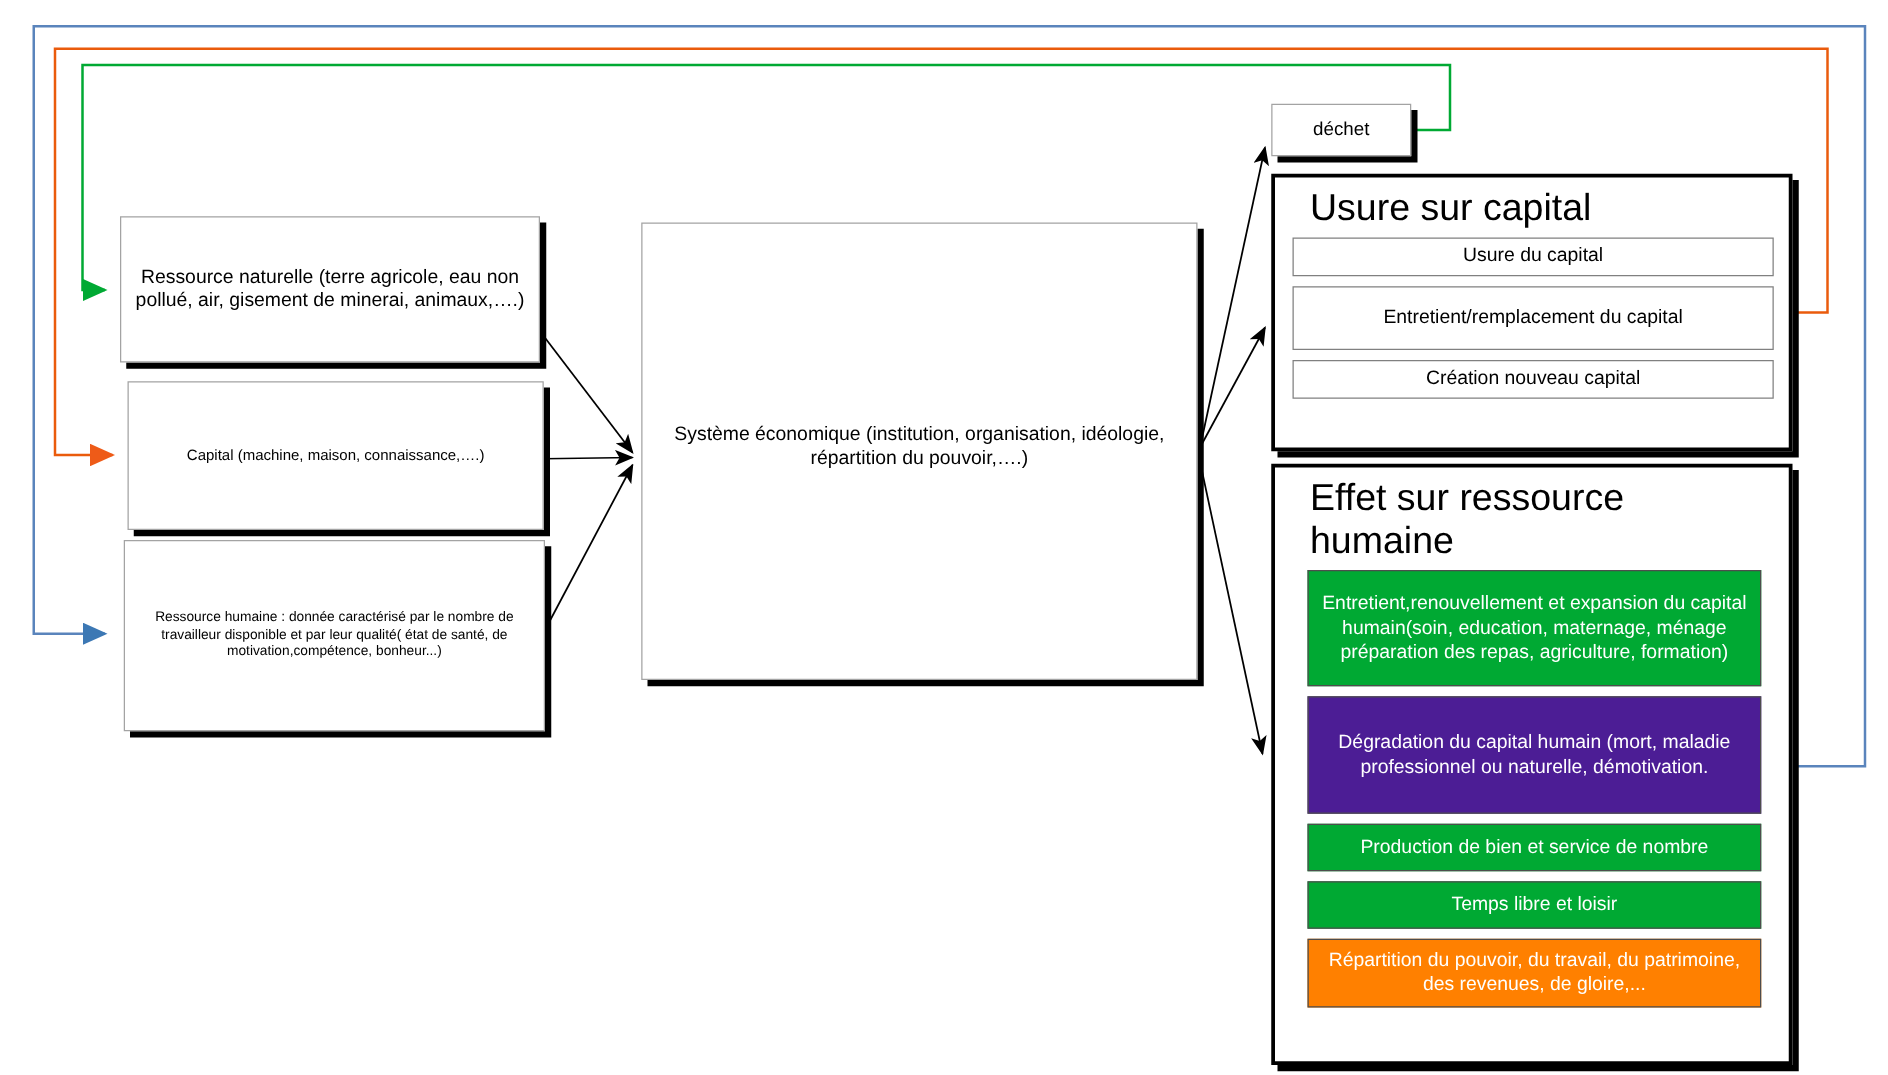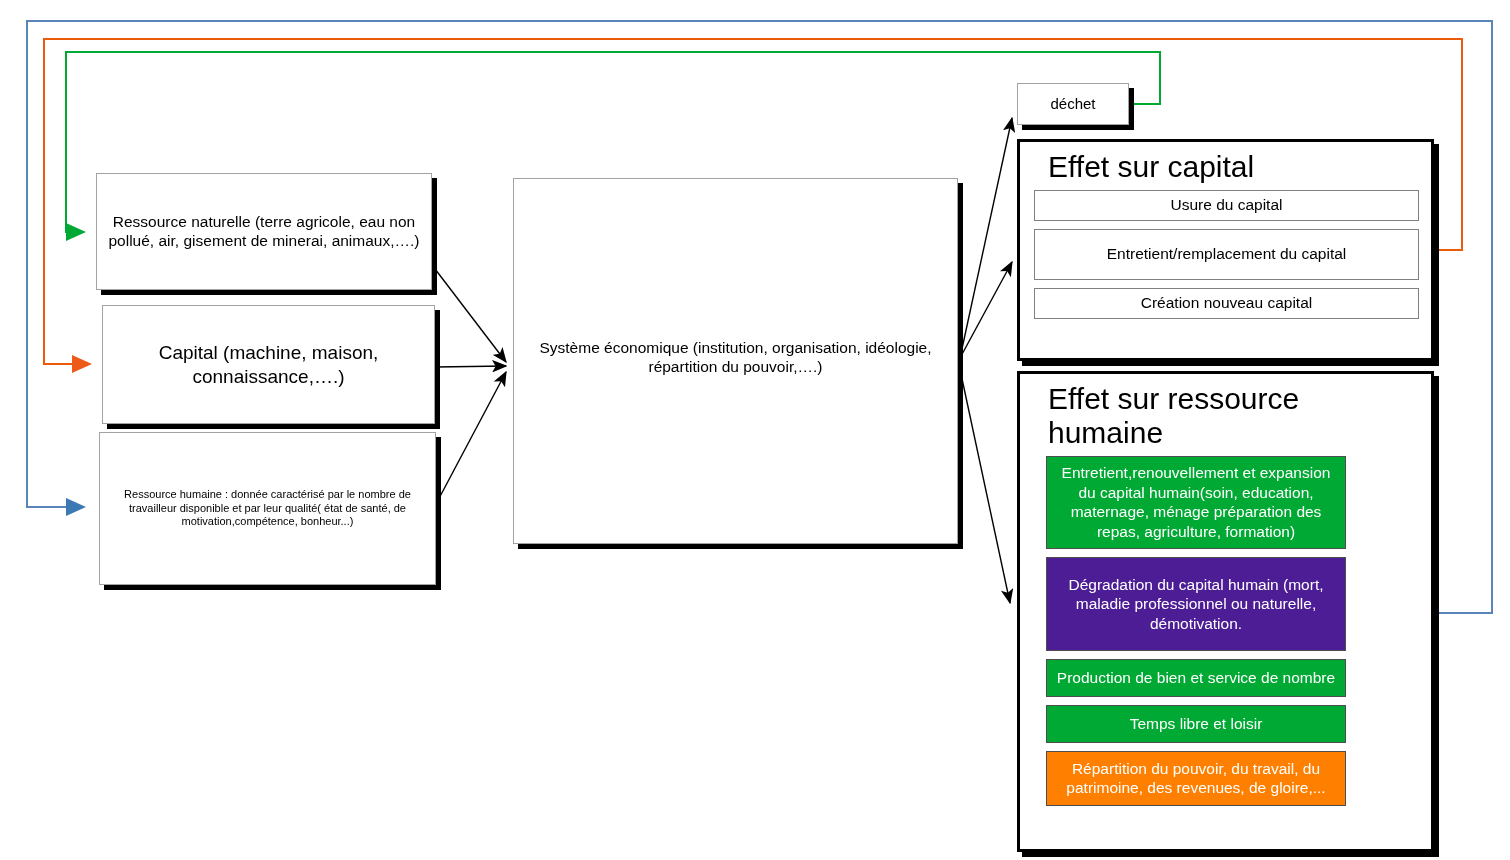"Effet sur capital" div.panel-title { text: Effet -> Usure }
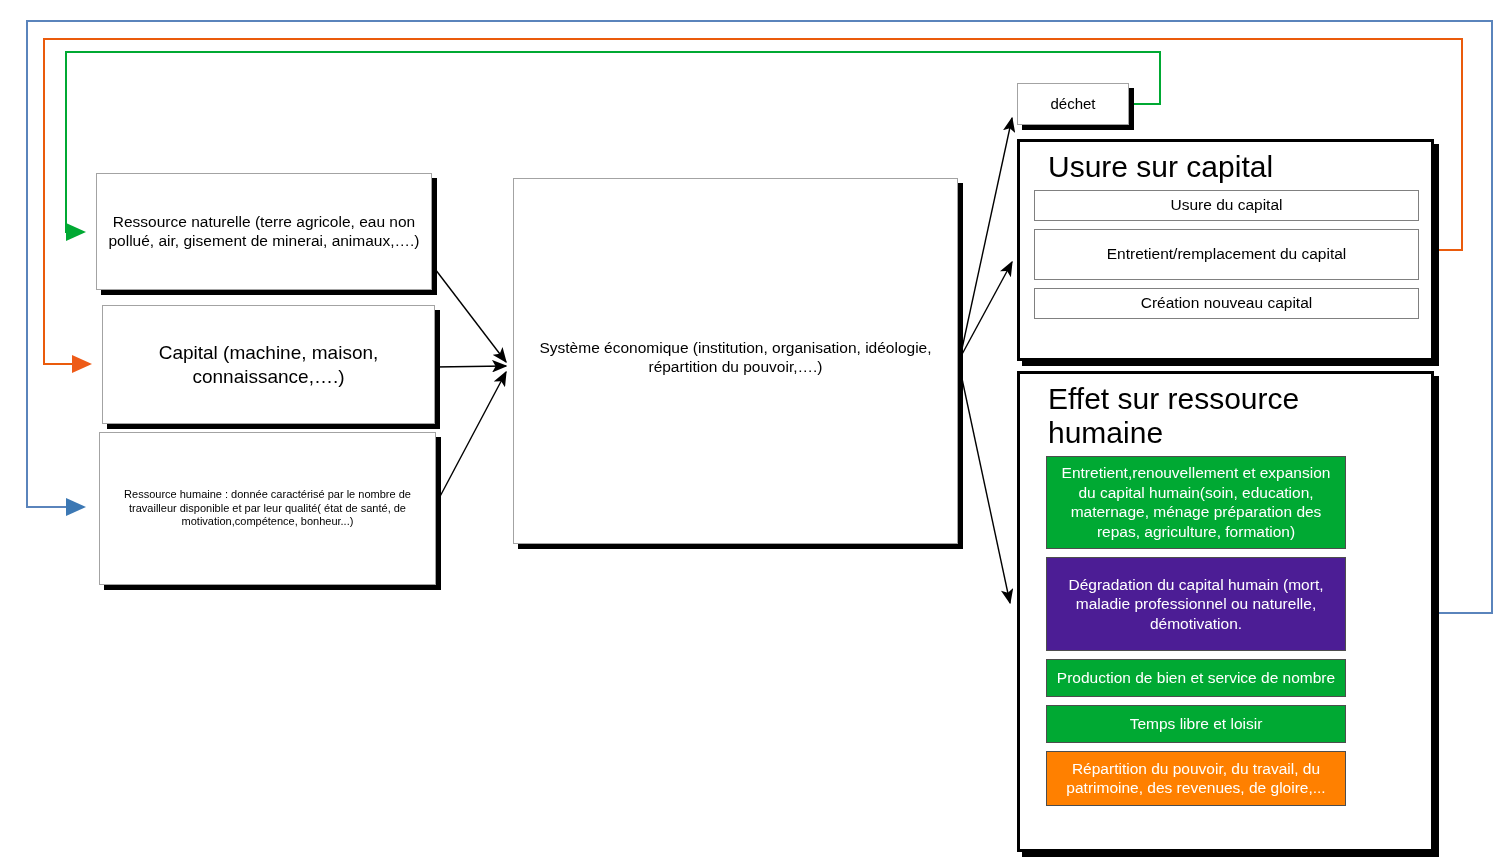"Capital (machine, maison," #box-capital { font-size: 19px -> 12px }
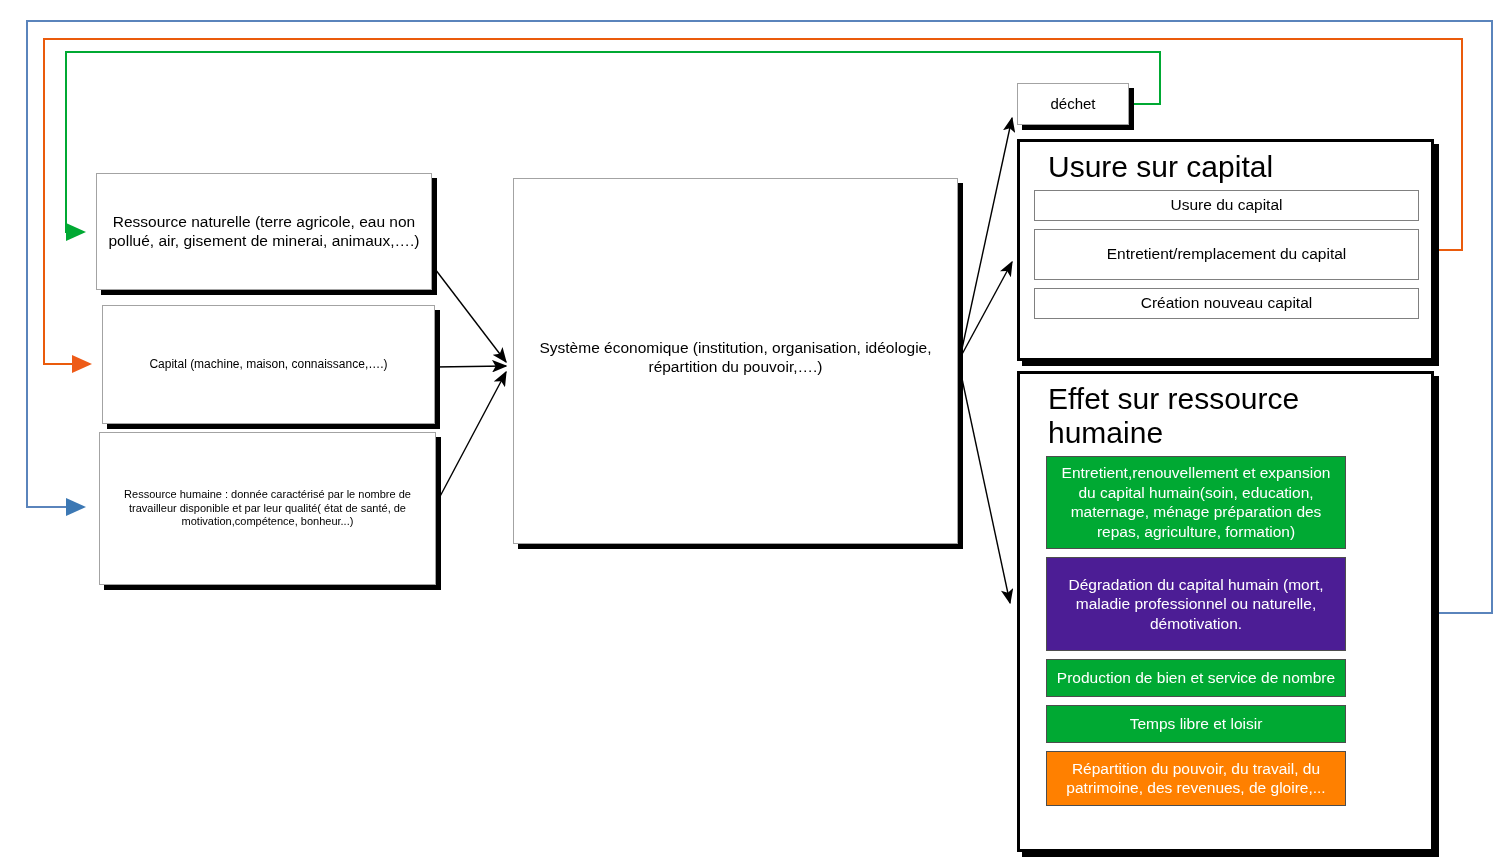"Entretient,renouvellement et expansion" .cbox { width: 300px -> 363px }
